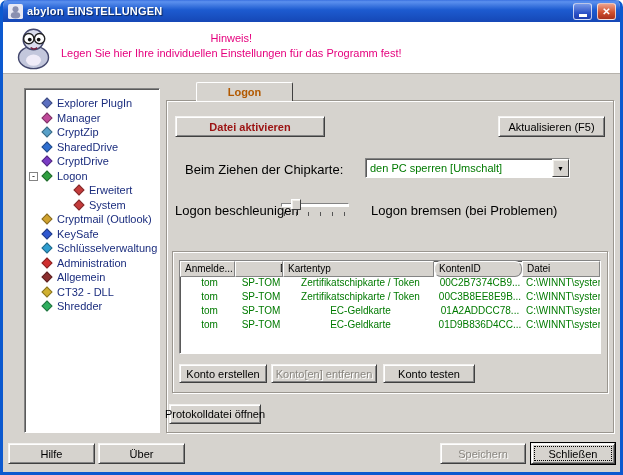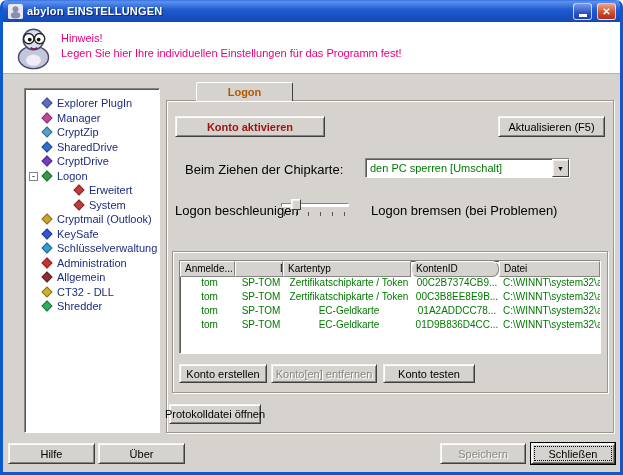"Hinweis!" .header { text-align: none -> center }
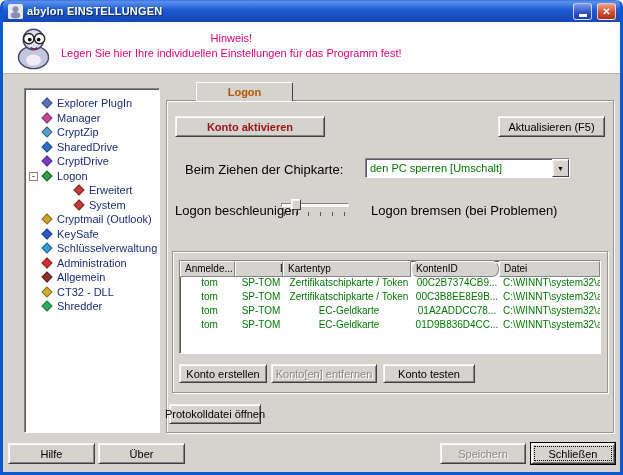"Konto aktivieren" div.btn { text: Konto -> Datei }
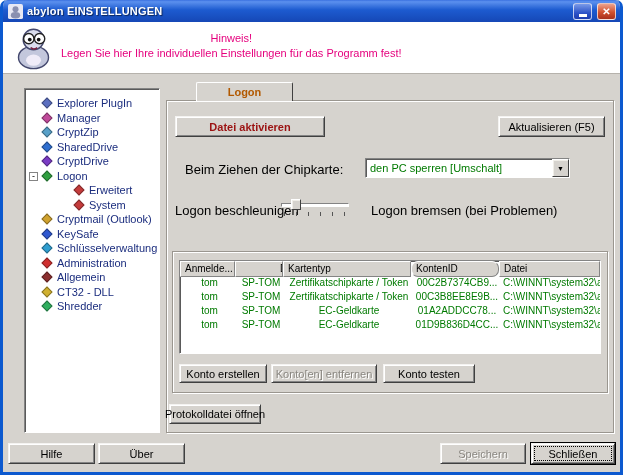"Kartentyp" .c2 { width: 128px -> 151px }
